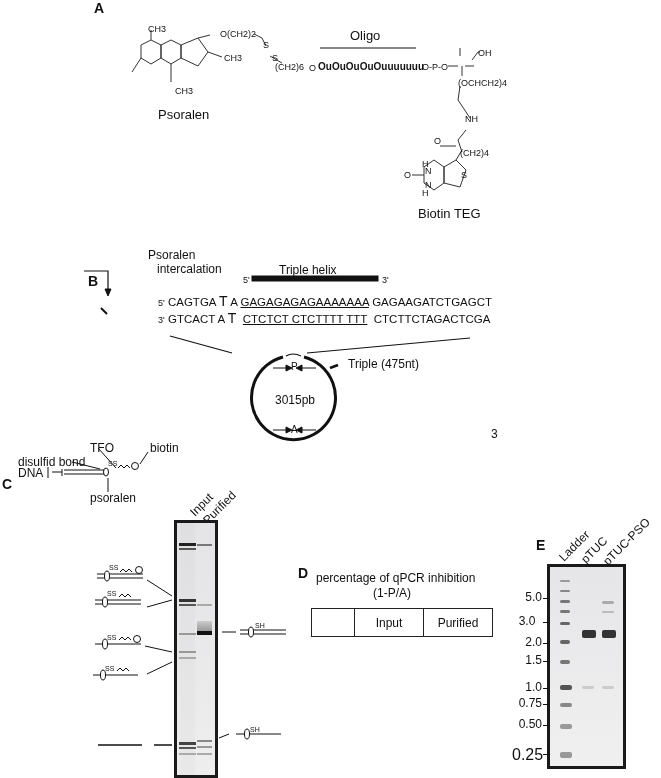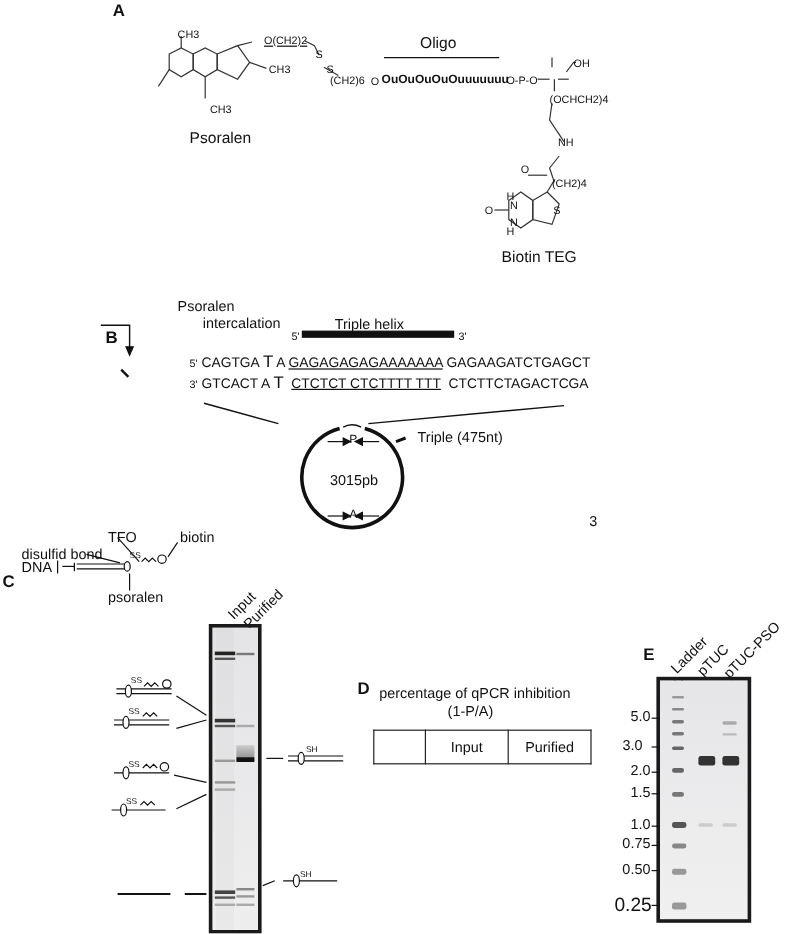"O(CH2)2" div.abs { text-decoration: underline -> none }
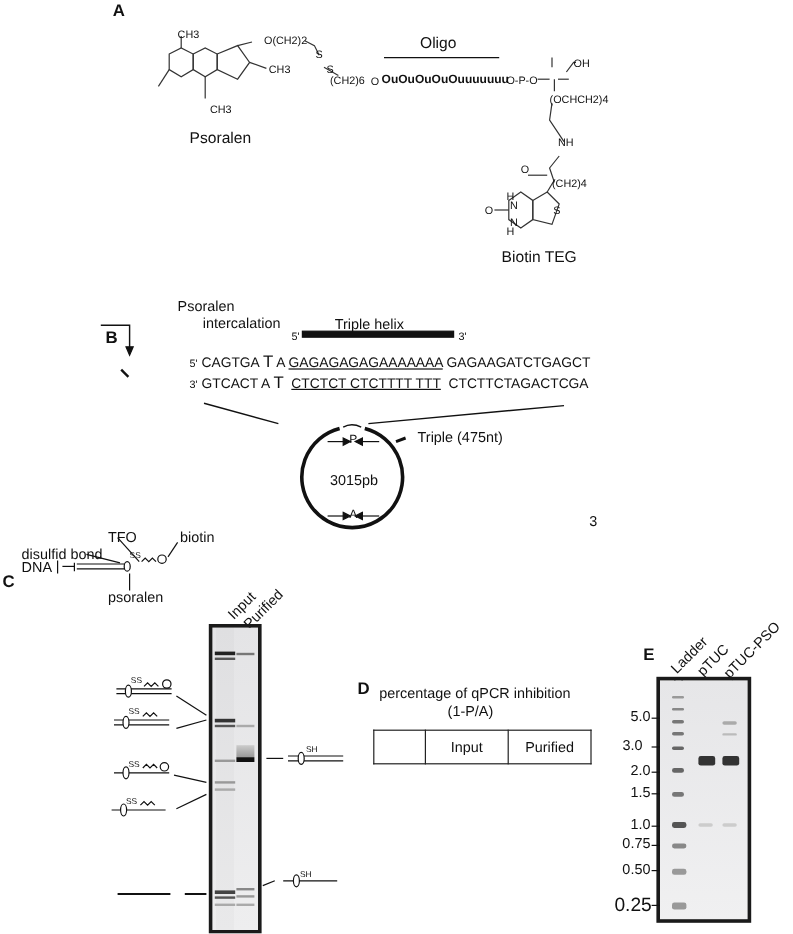"intercalation" div.abs { left: 141px -> 129px }
